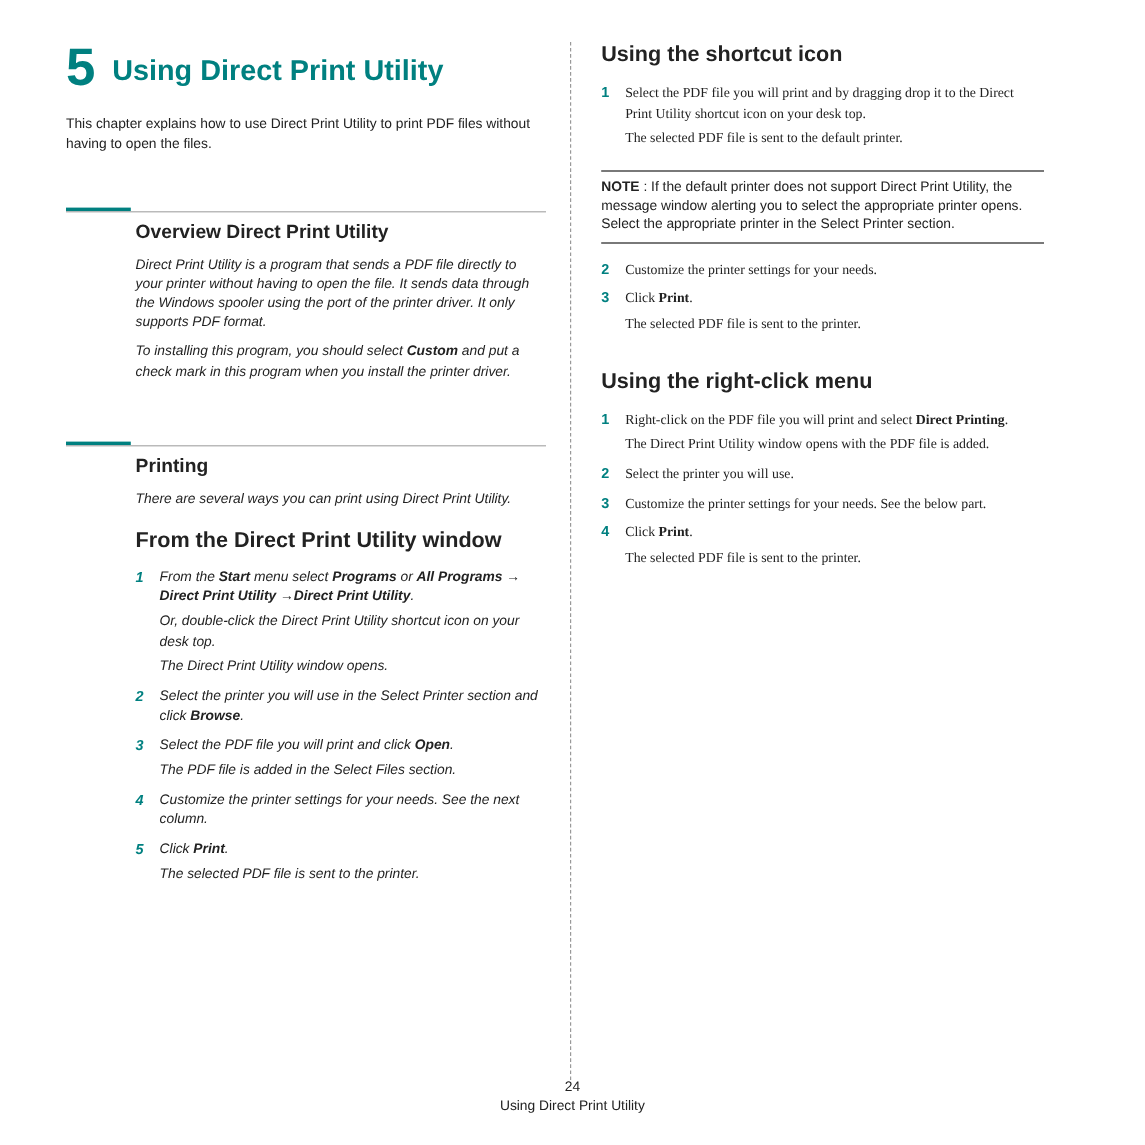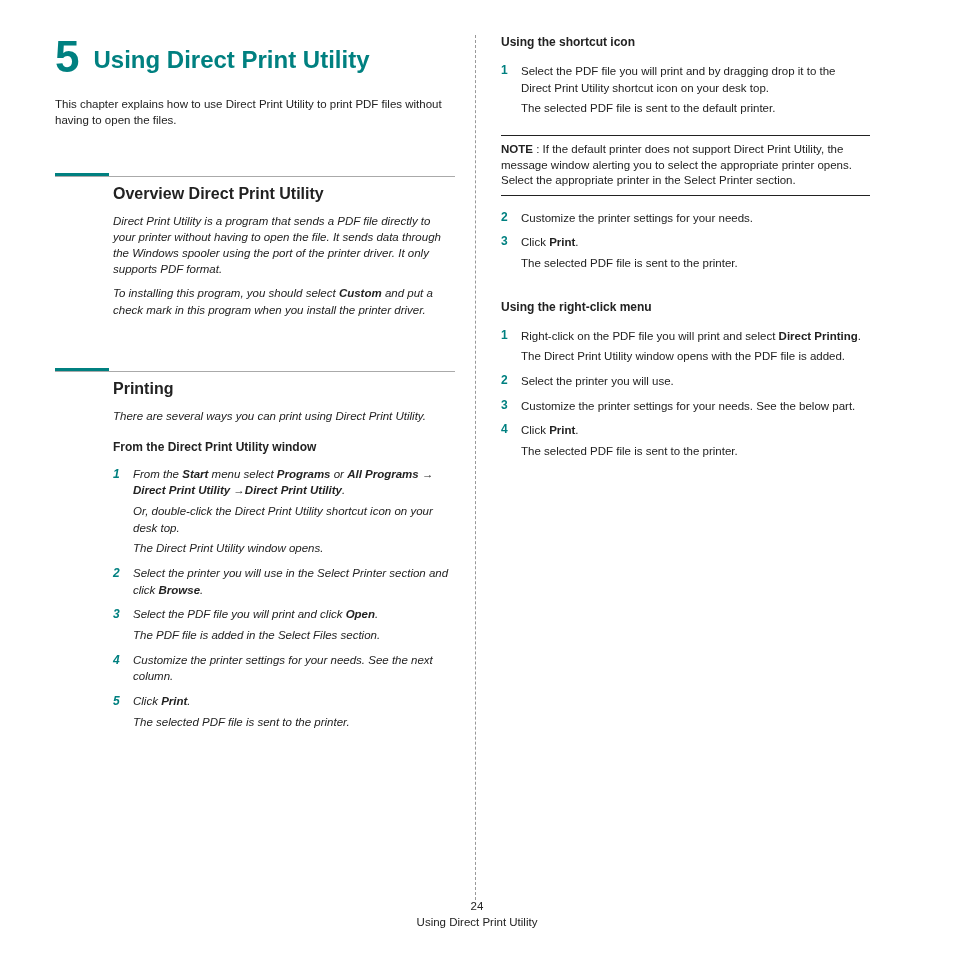"Using the shortcut icon" h3 { font-size: 12px -> 18px }
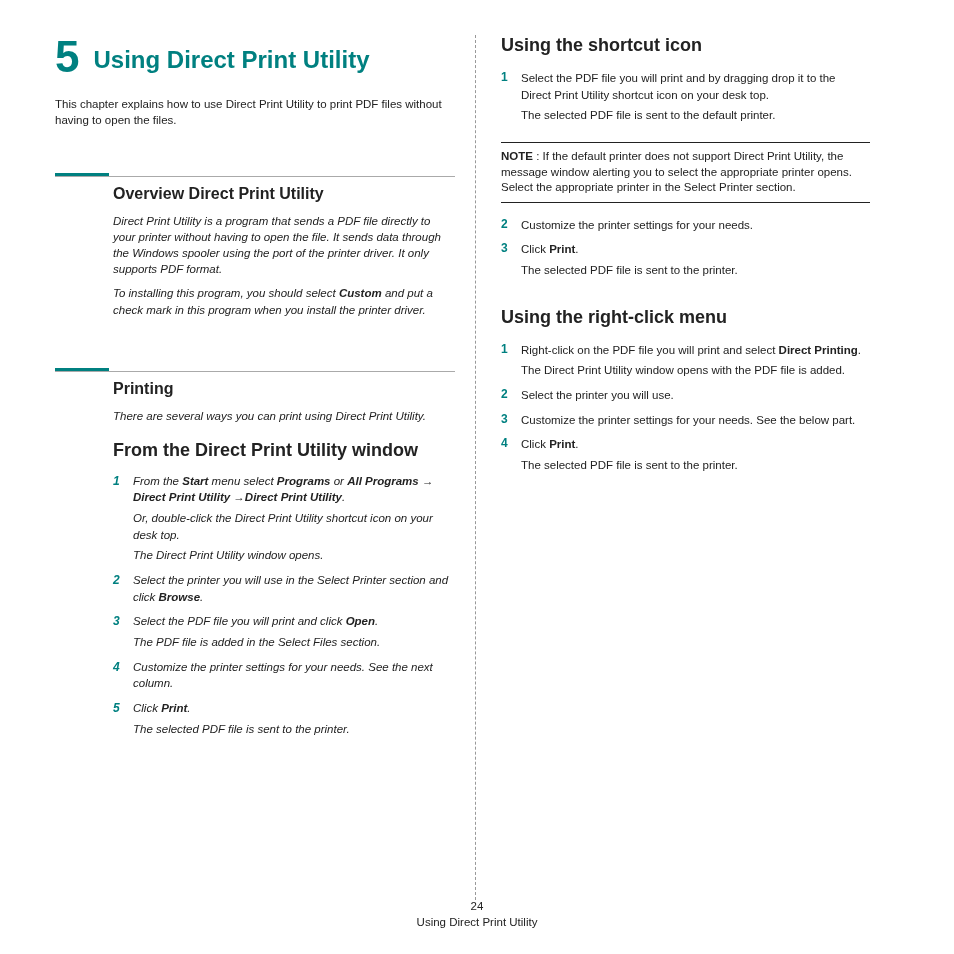"Select the PDF file you will print and by" .col-right .step-body { font-family: none -> Liberation Serif, serif }
